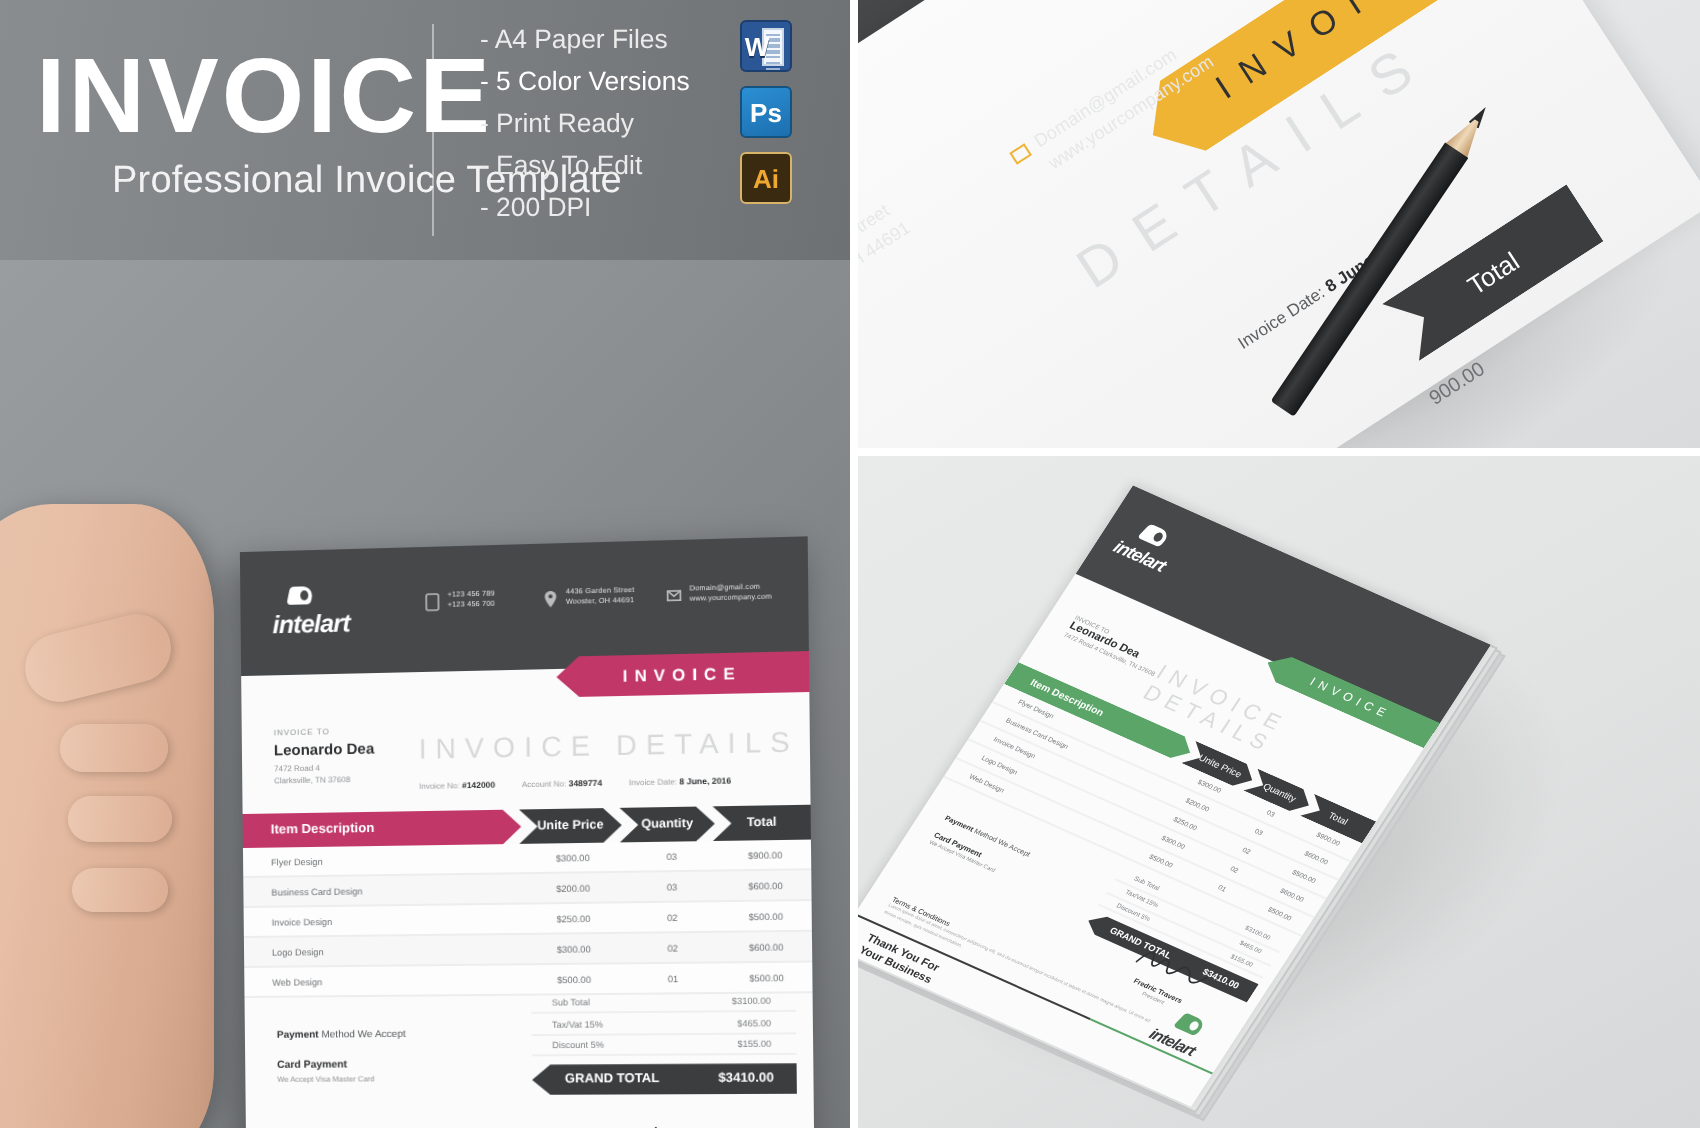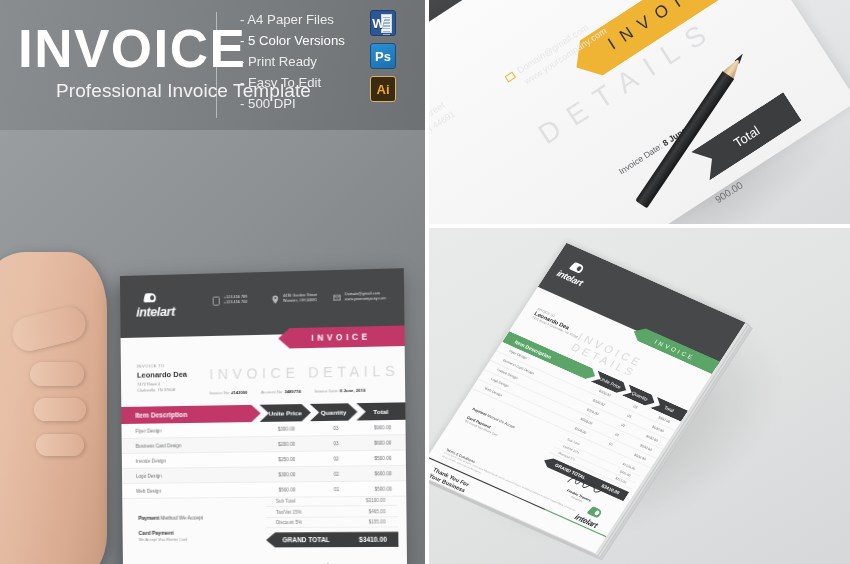"- 500 DPI" div.feat { text: 500 -> 200 }
